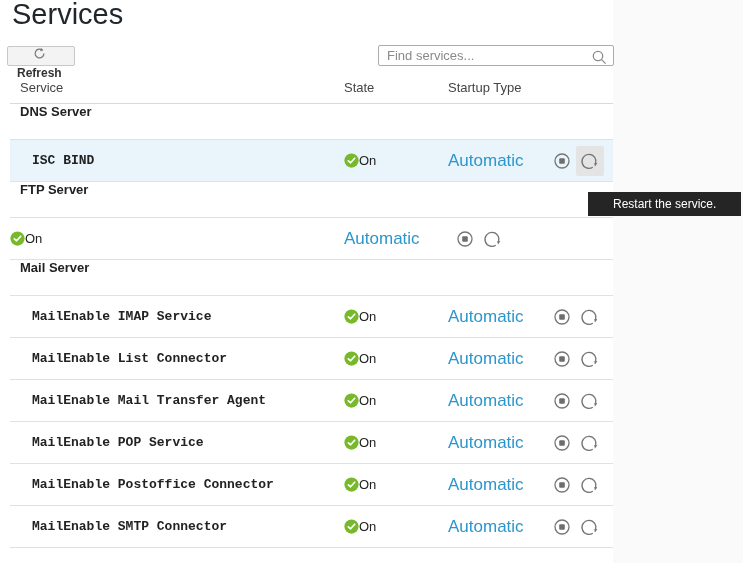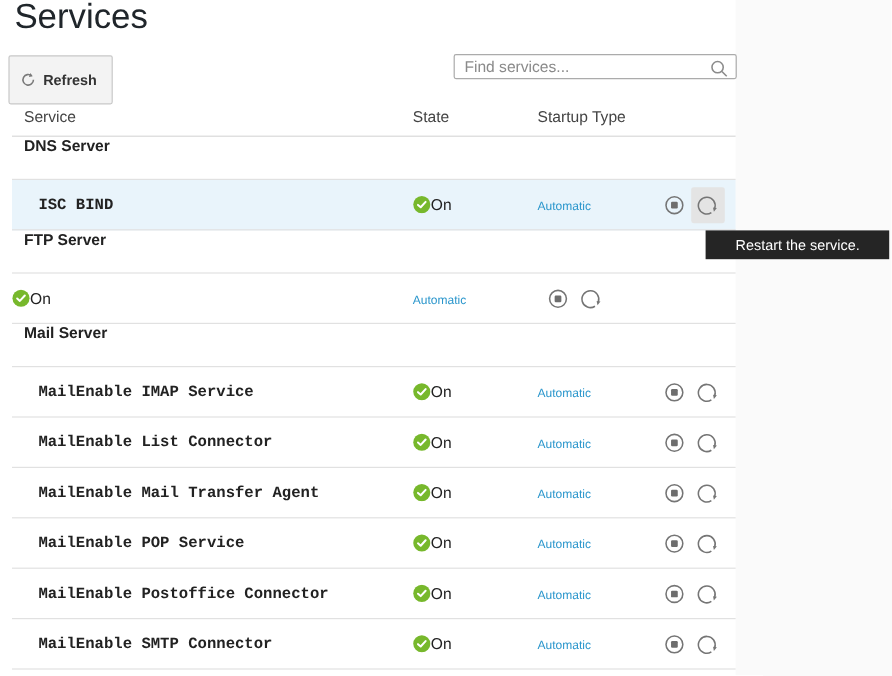"Refresh" .refresh-btn { flex-direction: none -> column; height: 41px -> 20px }
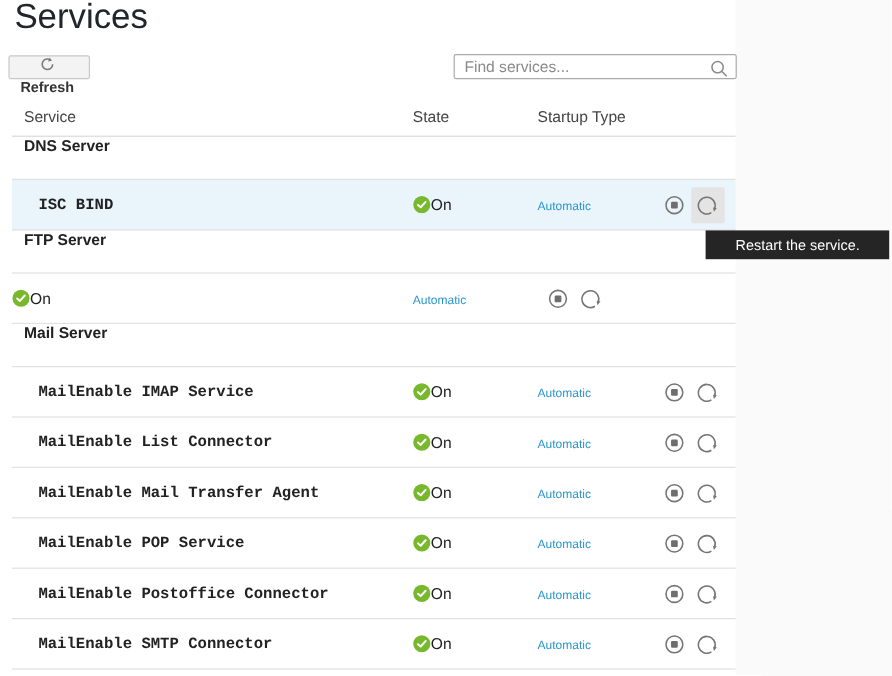"Service" .services-table { top: 81px -> 71px }
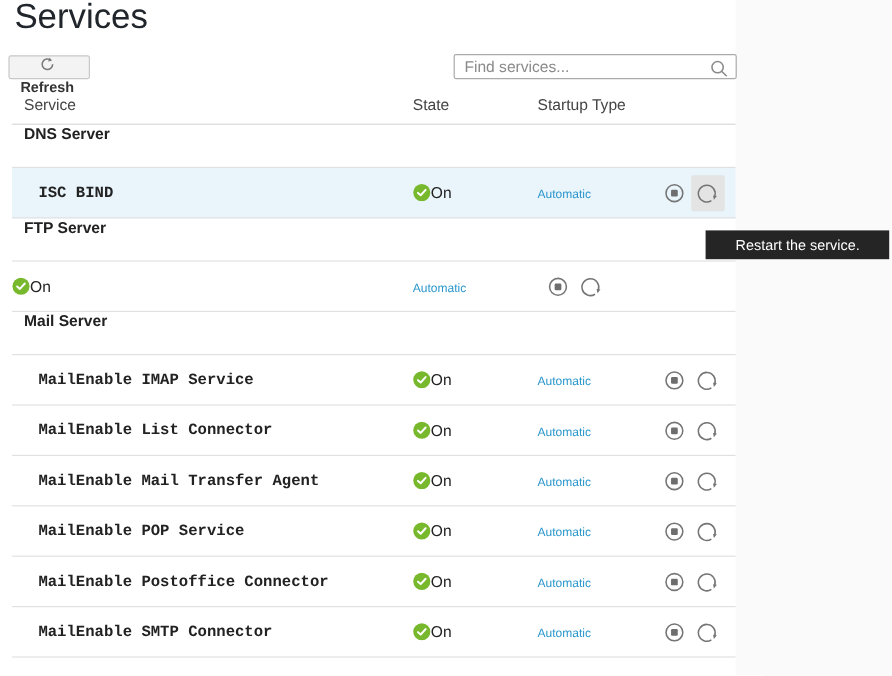"Automatic" .startup-link { font-size: 10px -> 17px }
